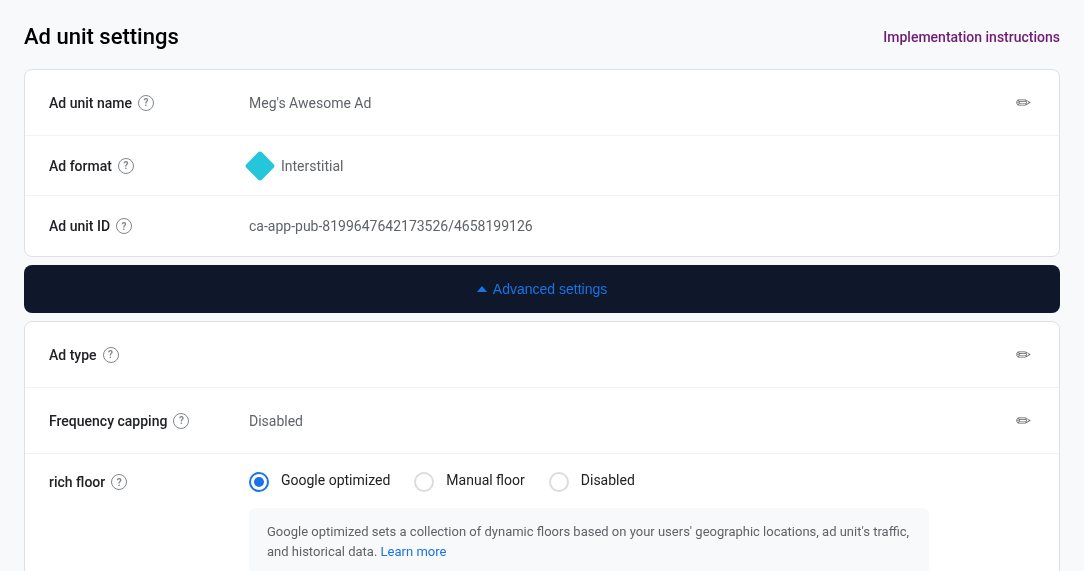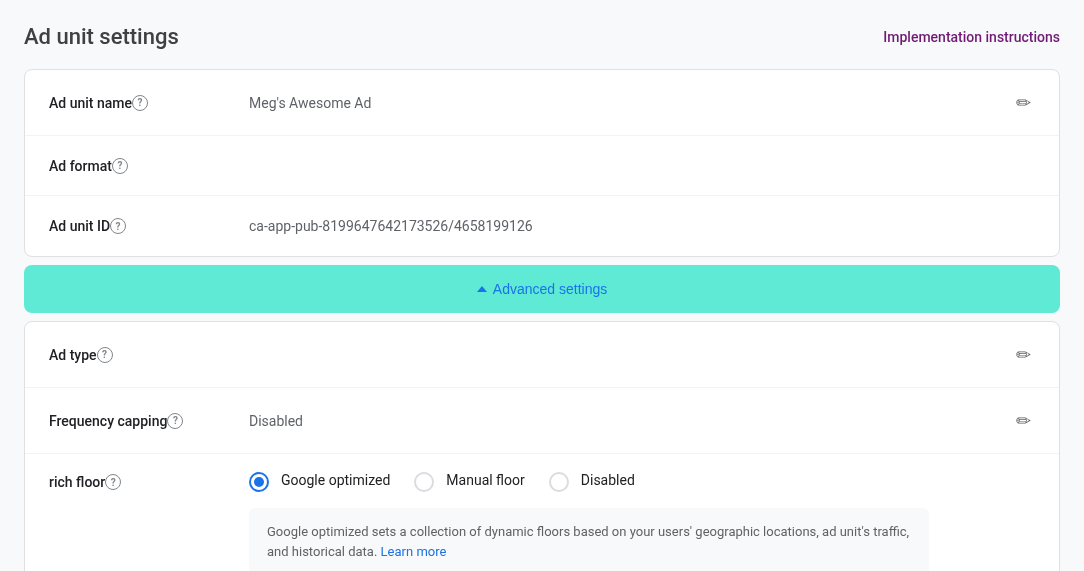"Ad unit settings" .page-title { color: #404040 -> #000000 }
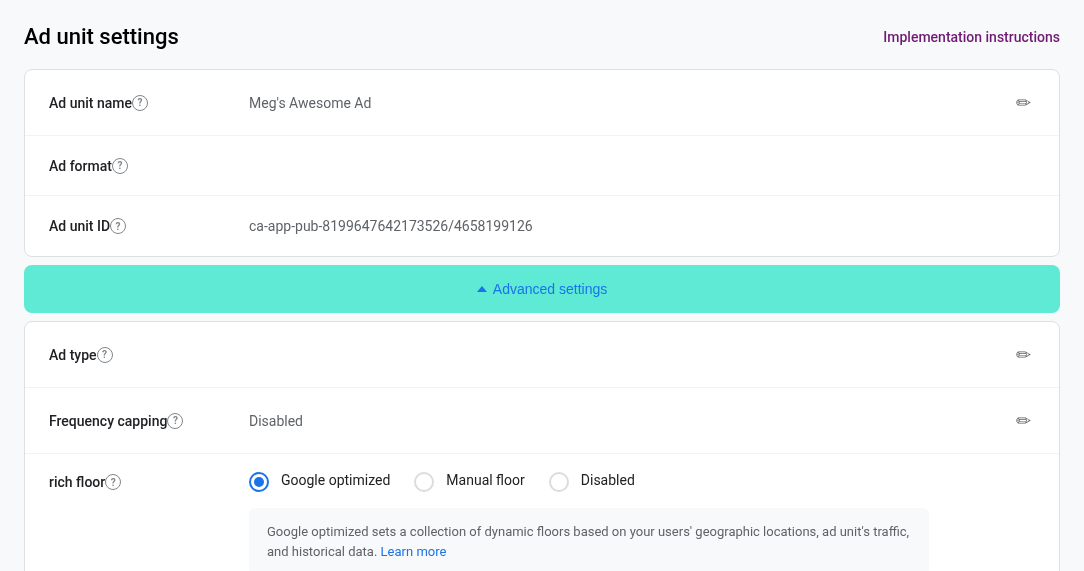"Ad unit name" .row-label { gap: none -> 6px }
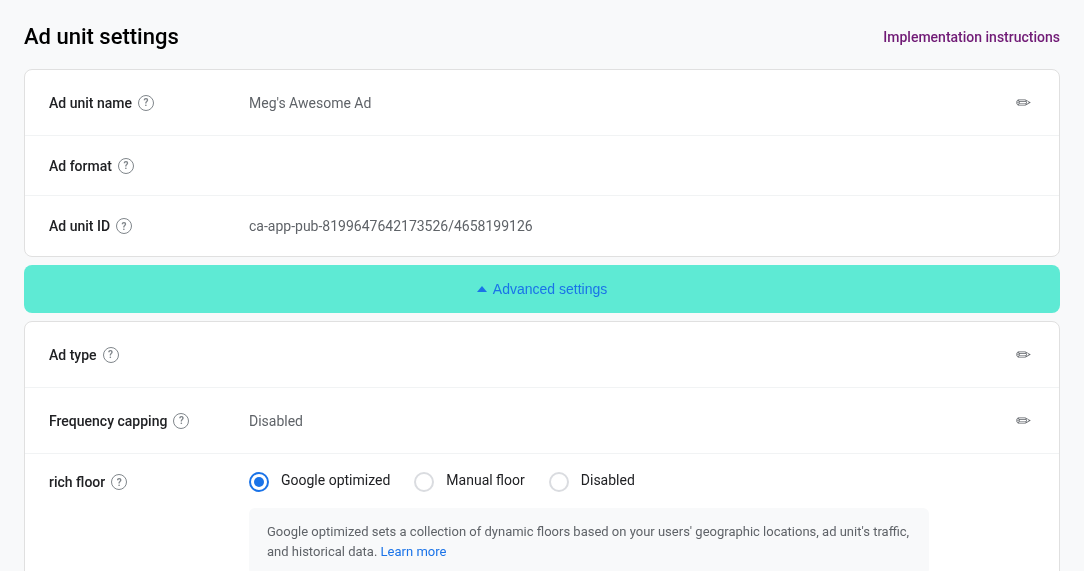"Interstitial" div.row-value { html: none -> <div> <div></div> <span>Interstitial</span> </div> }
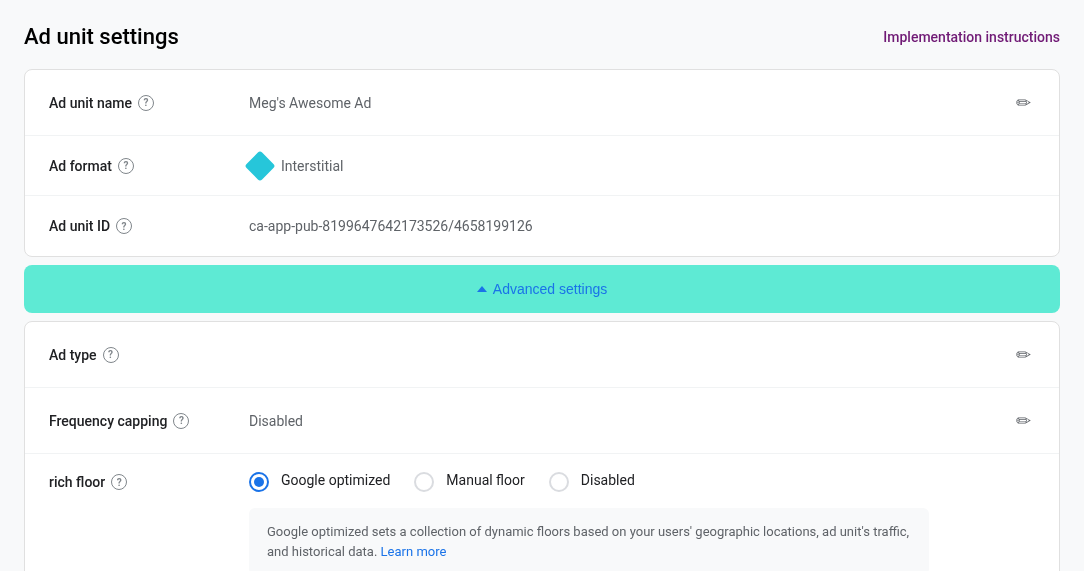"Advanced settings" .advanced-settings-row { background: #5eead4 -> #0f172a }
